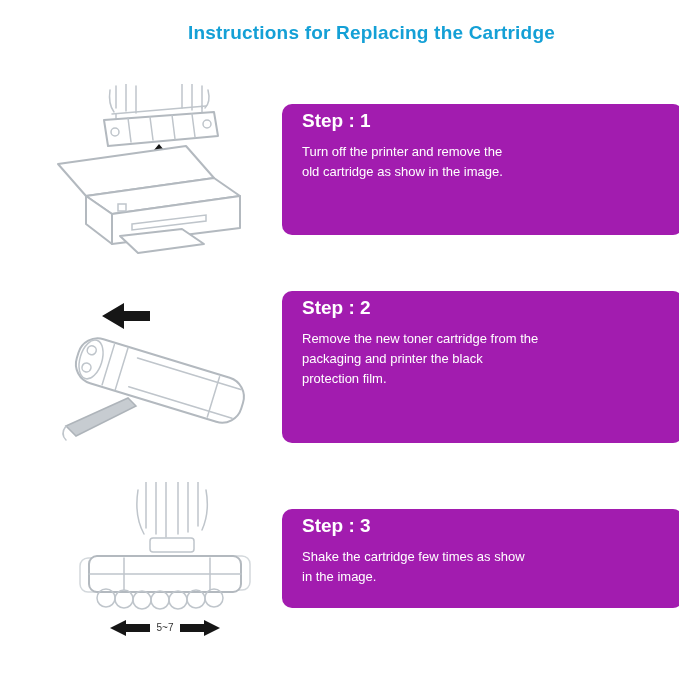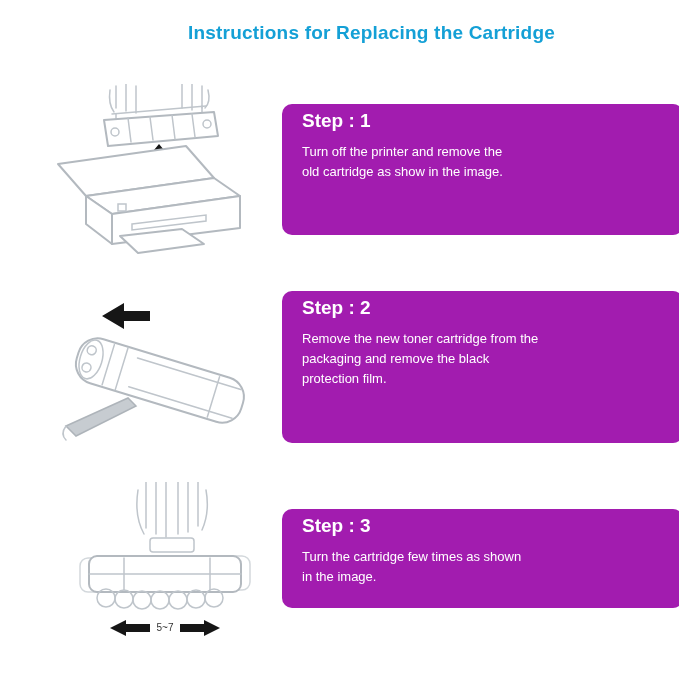"Remove the new toner cartridge" div.step-desc { text: remove -> printer }
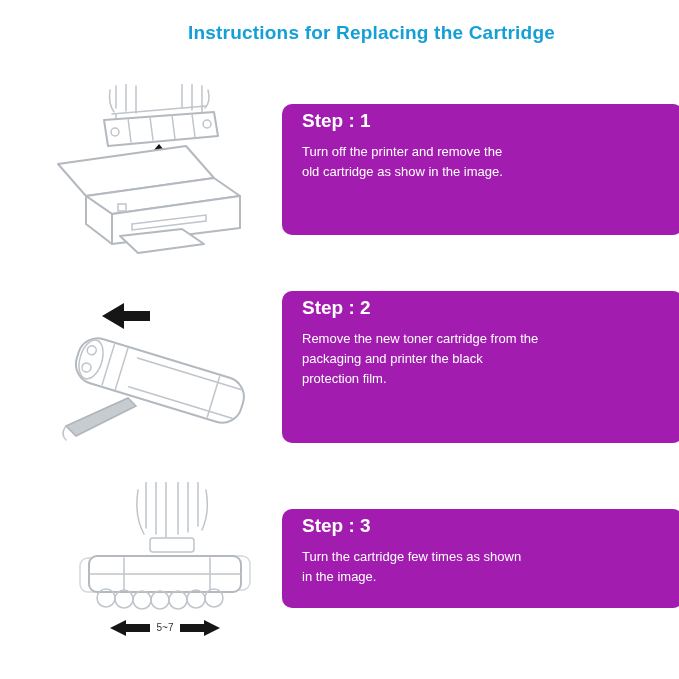"Turn the cartridge few times" div.step-desc { text: Turn the cartridge few times as shown -> Shake the cartridge few times as show }
